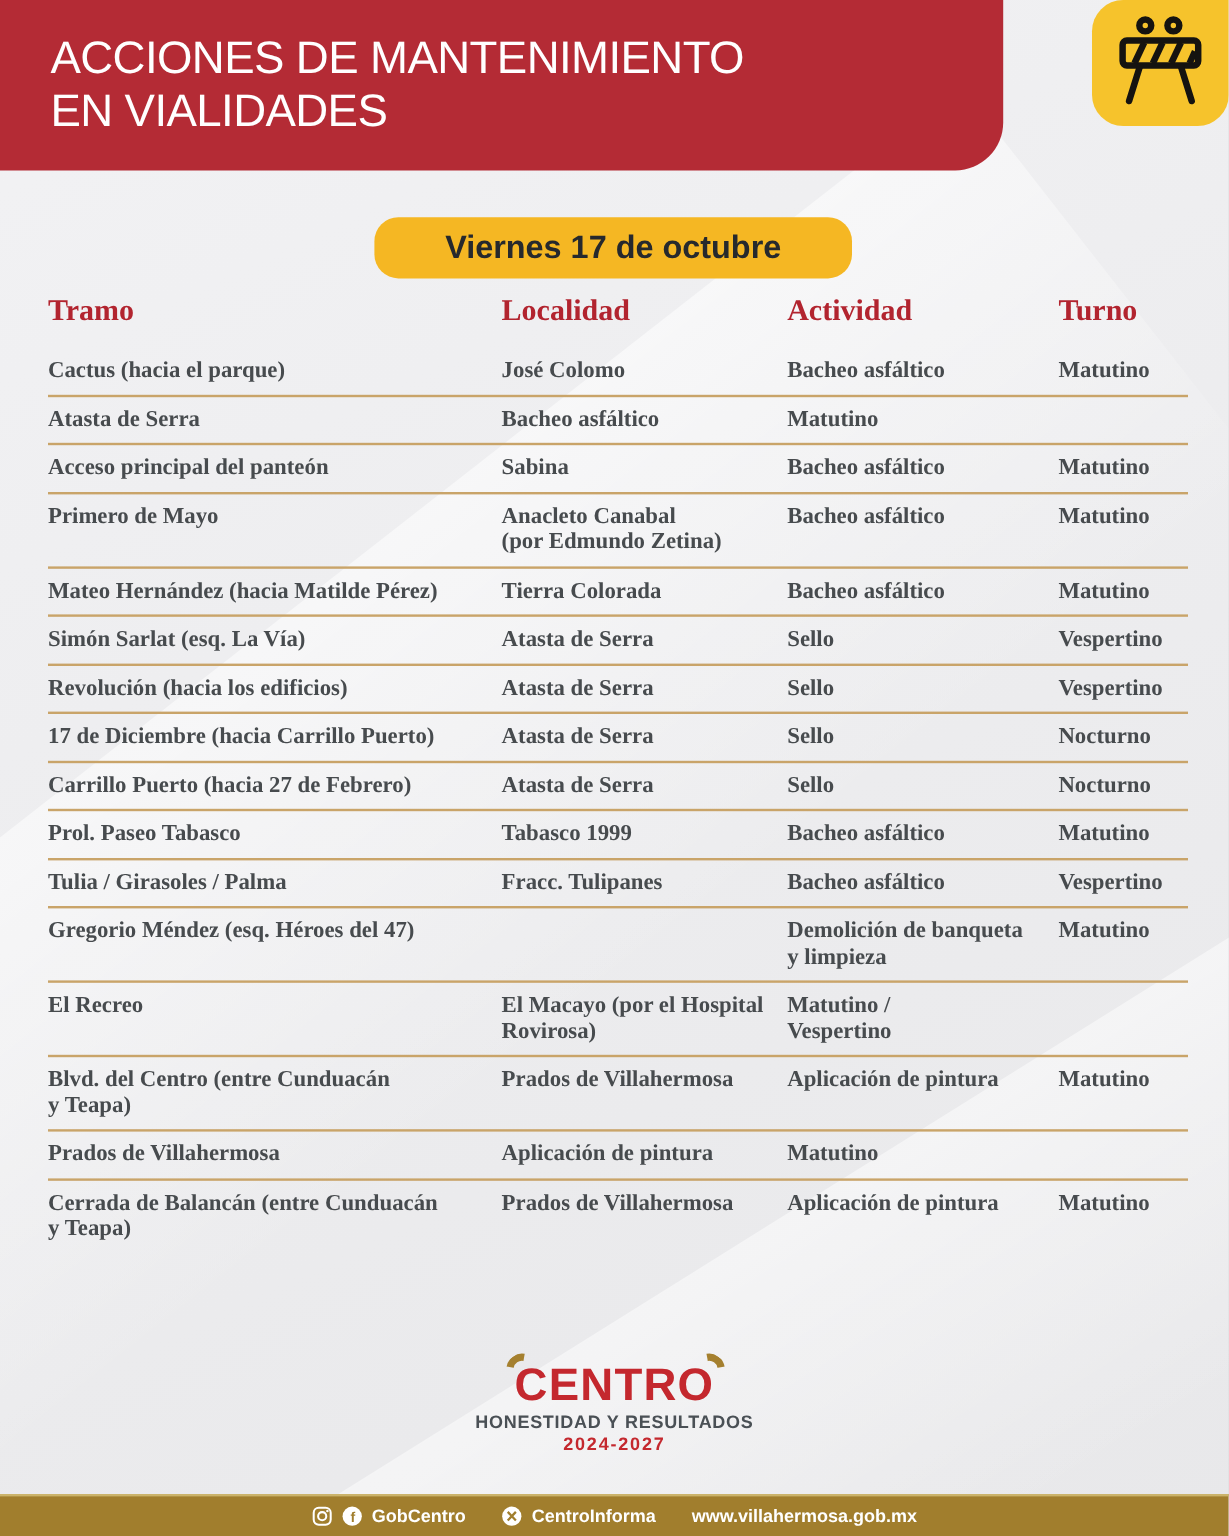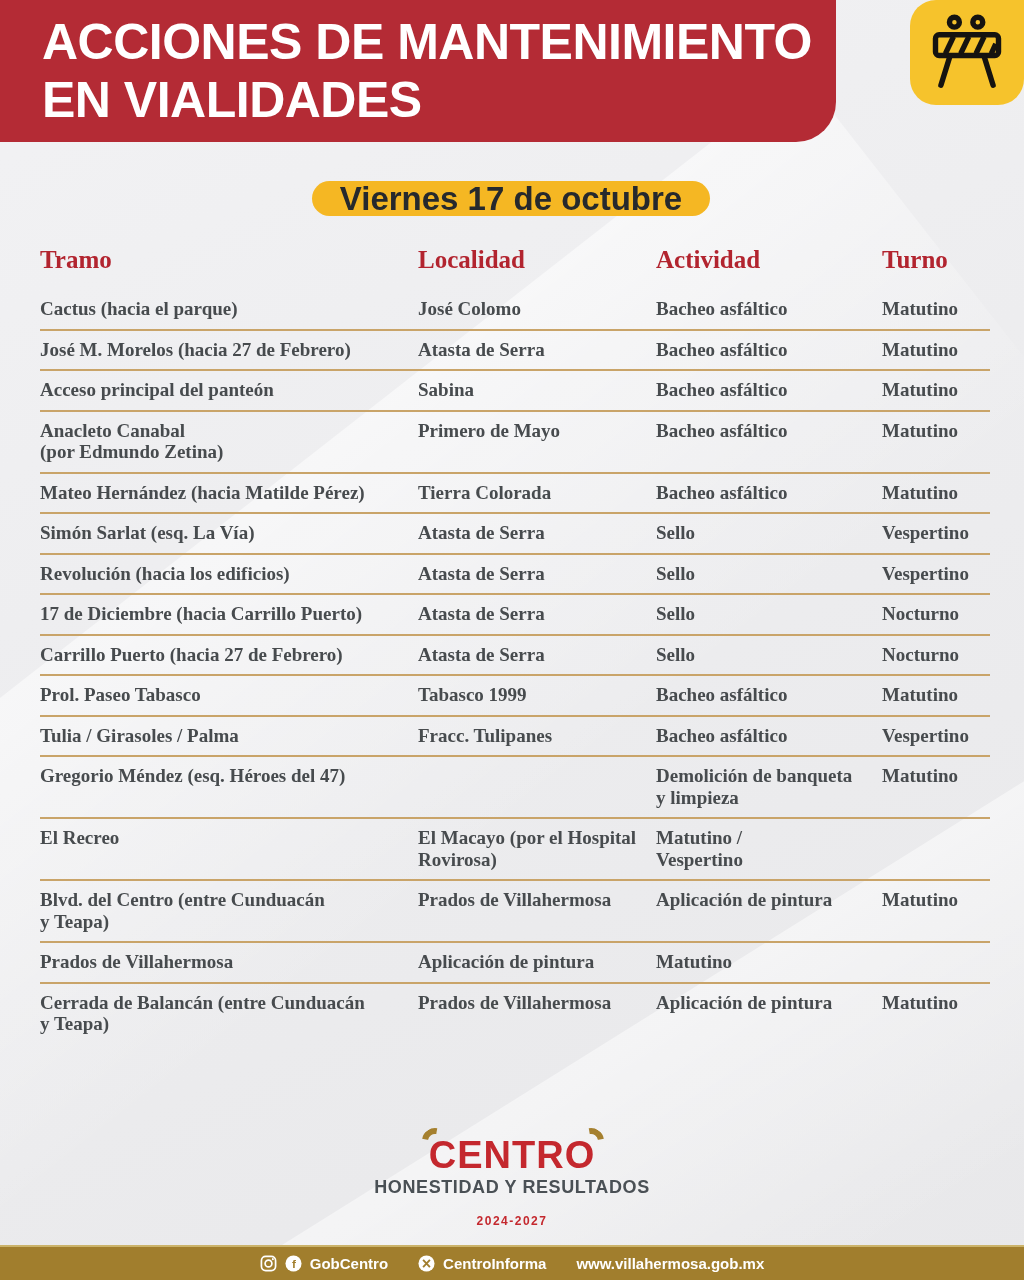"ACCIONES DE MANTENIMIENTO" .banner h1 { font-size: 50px -> 38px; font-weight: 700 -> 400 }
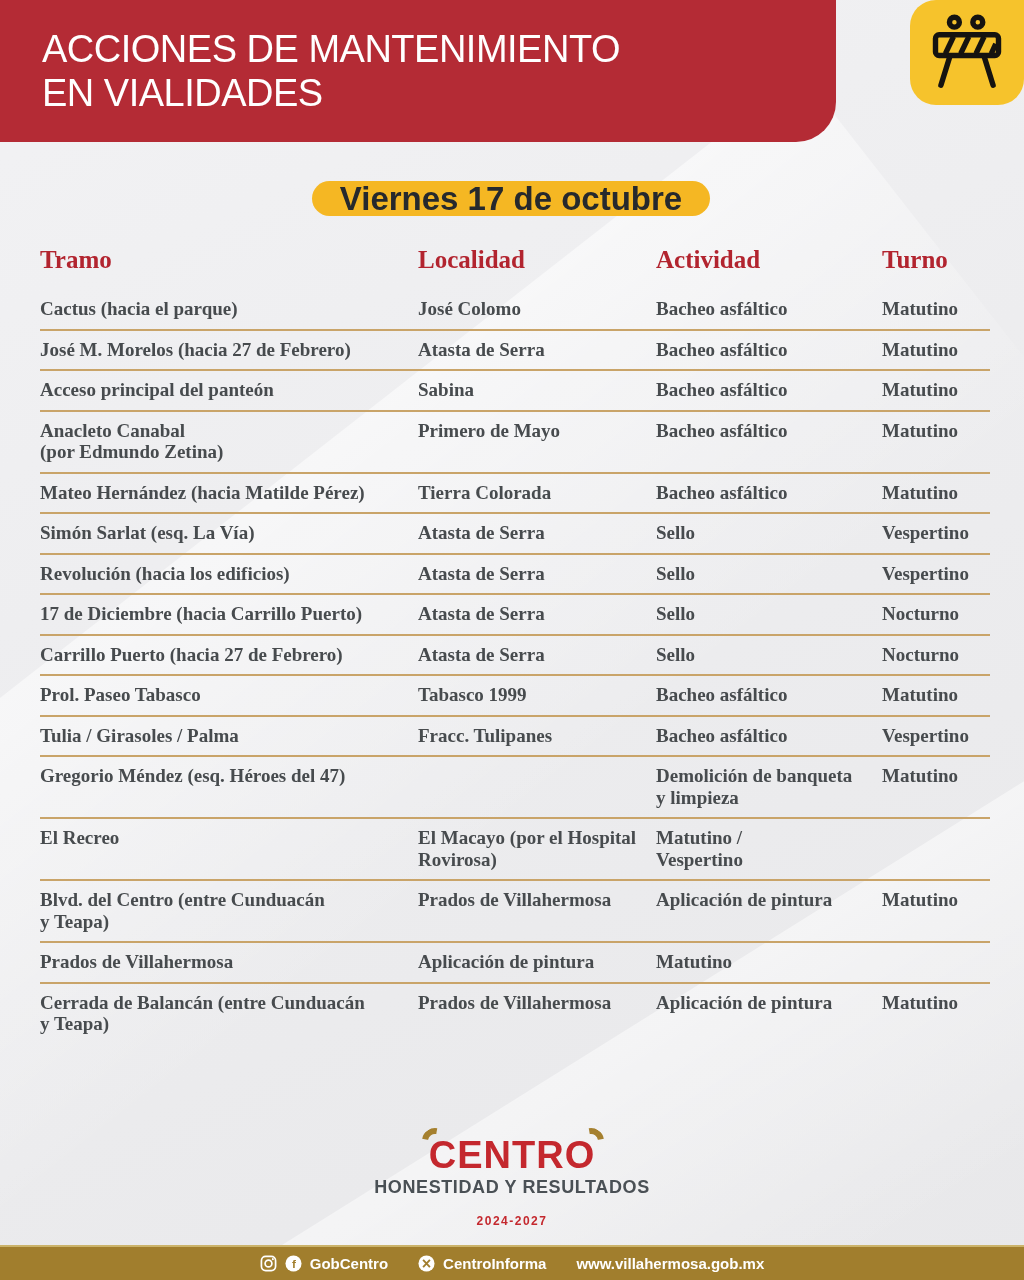"Viernes 17 de octubre" .date-pill { font-size: 33px -> 27px; height: 35px -> 51px }
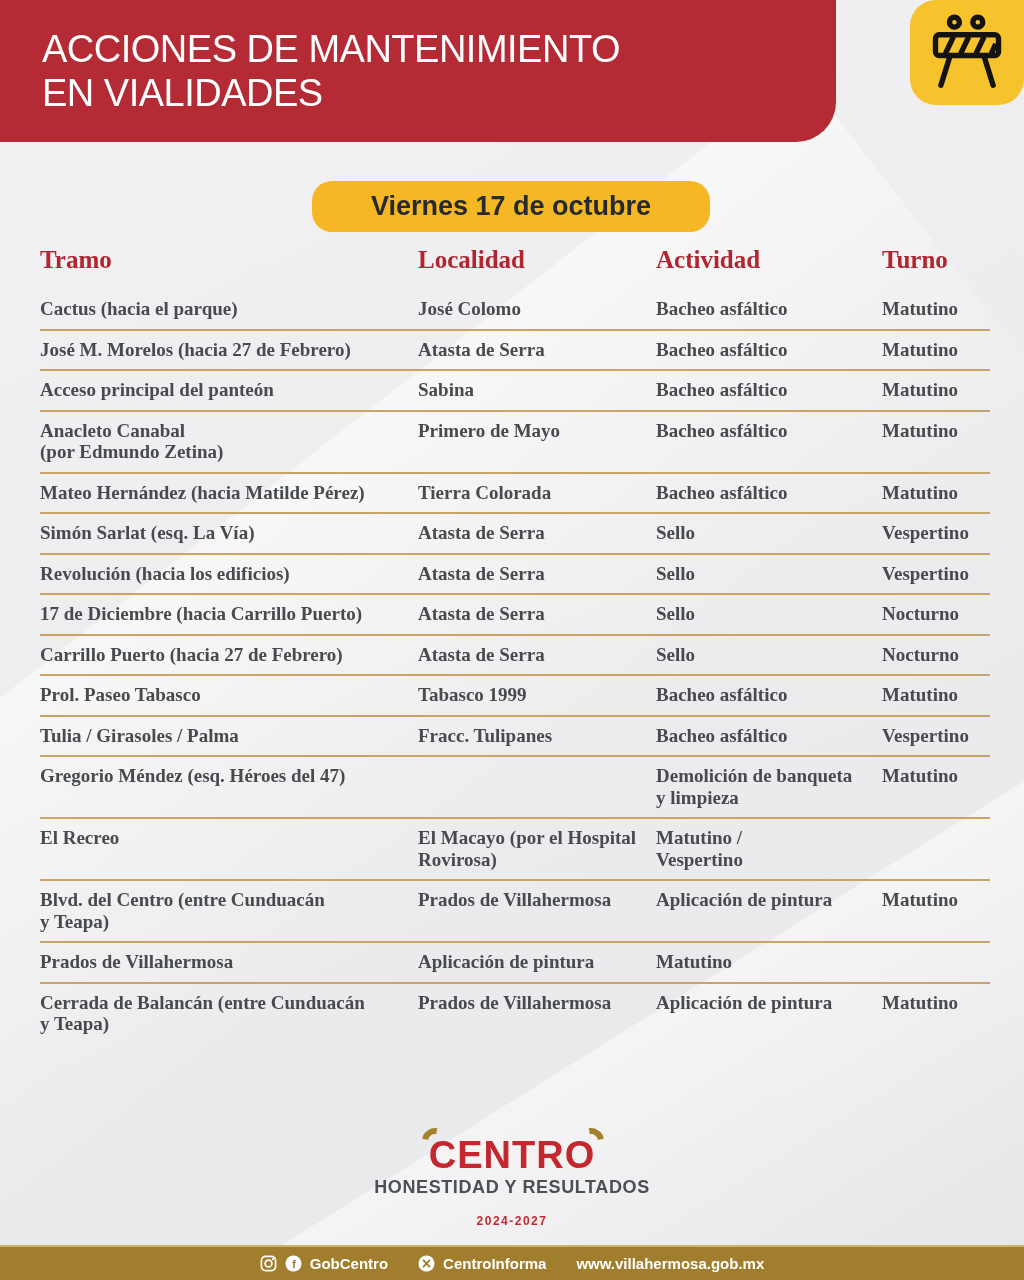"José M. Morelos (hacia 27" div.cell { html: <div>José M. Morelos (hacia 27 de Febrero)</div> -> none }
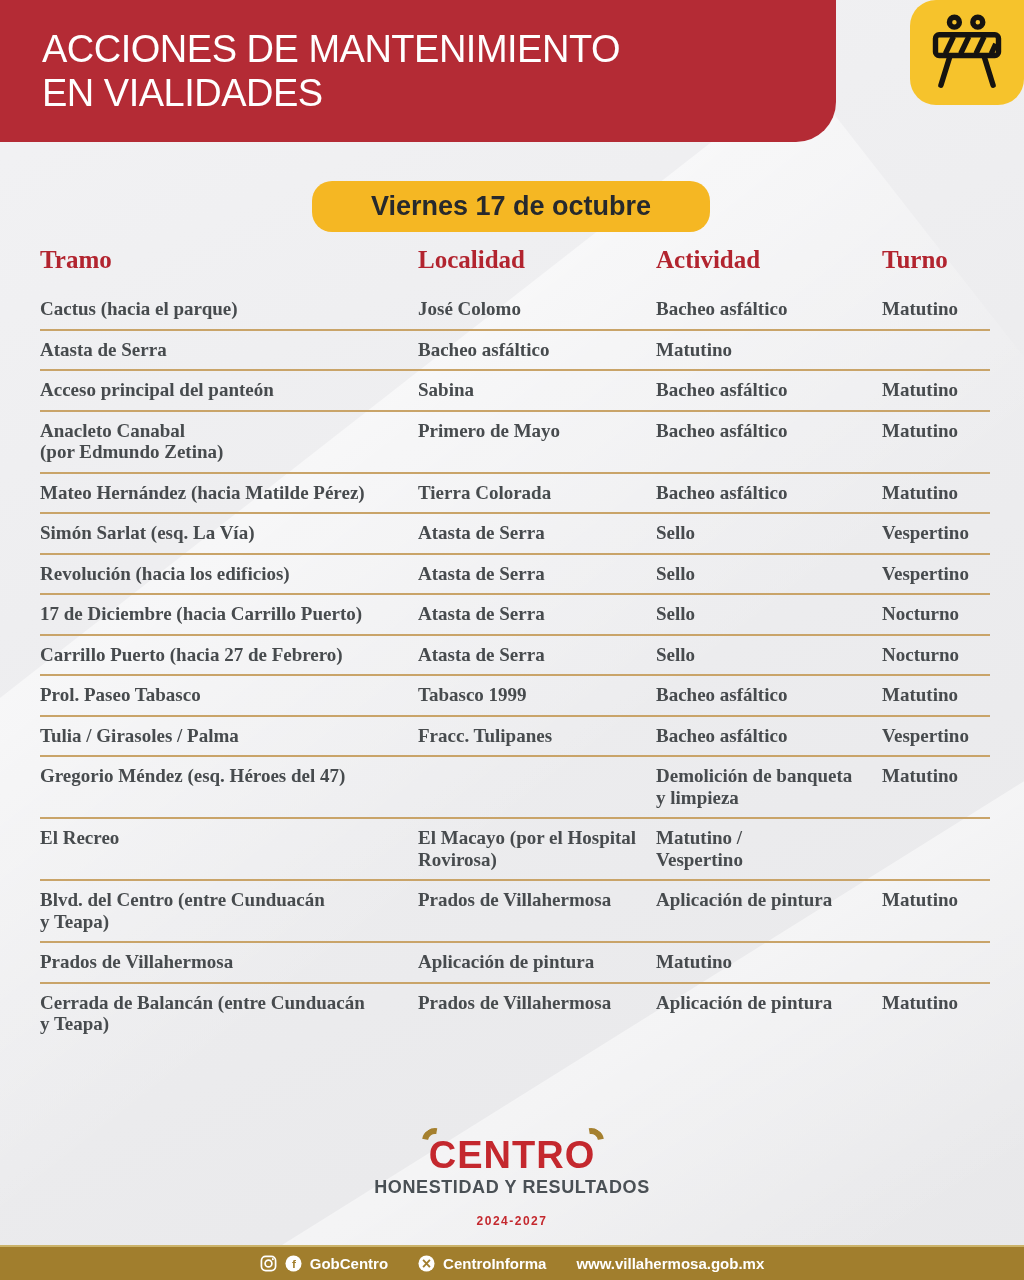"Anacleto Canabal" div.cell { order: before "Primero de Mayo" -> after "Primero de Mayo" }
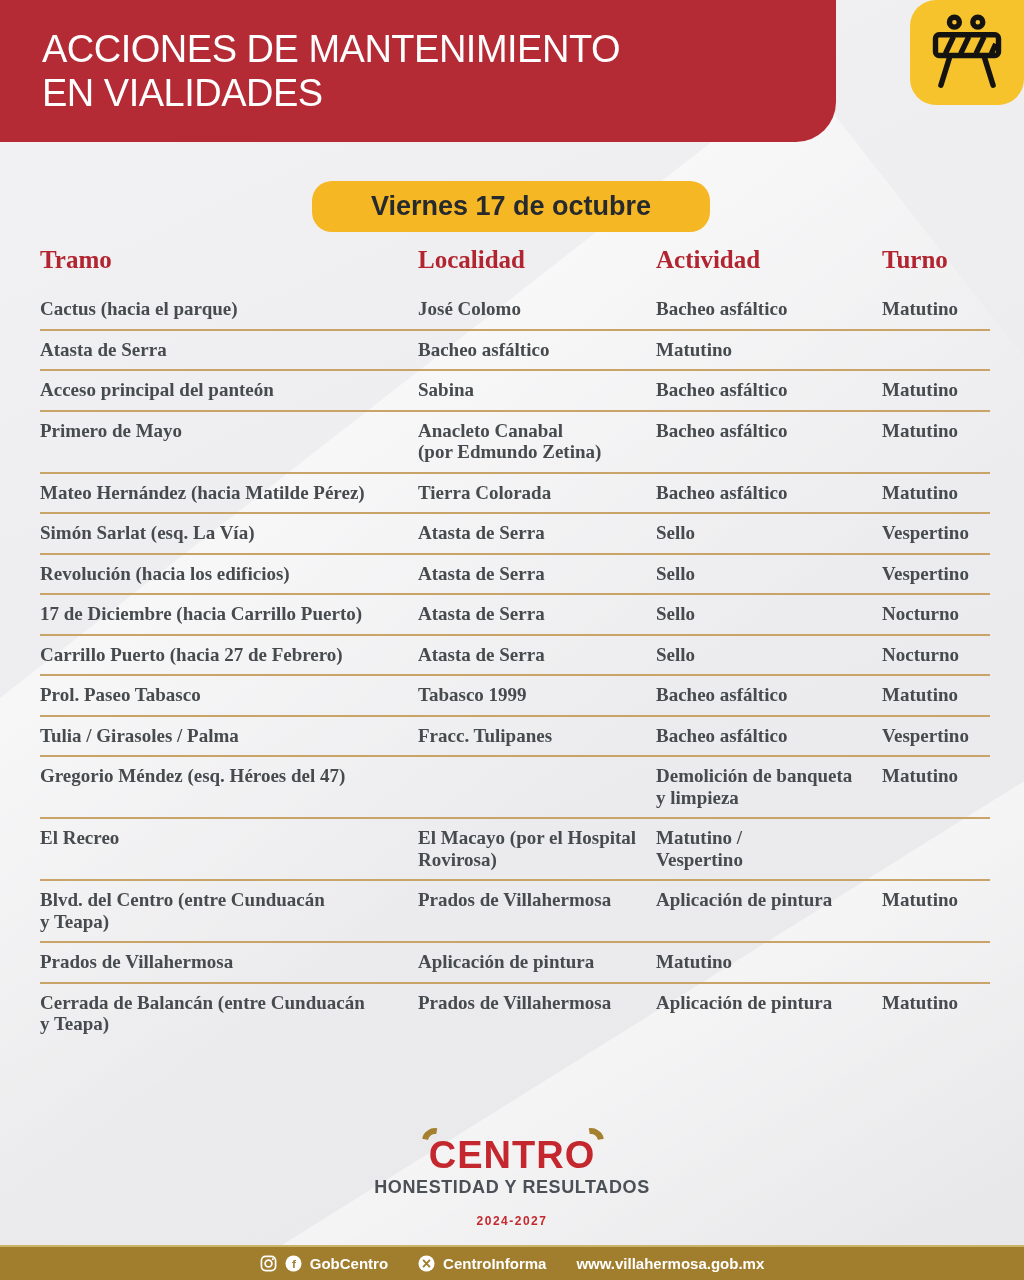"HONESTIDAD Y RESULTADOS" .logo-tagline { font-size: 18px -> 15px }
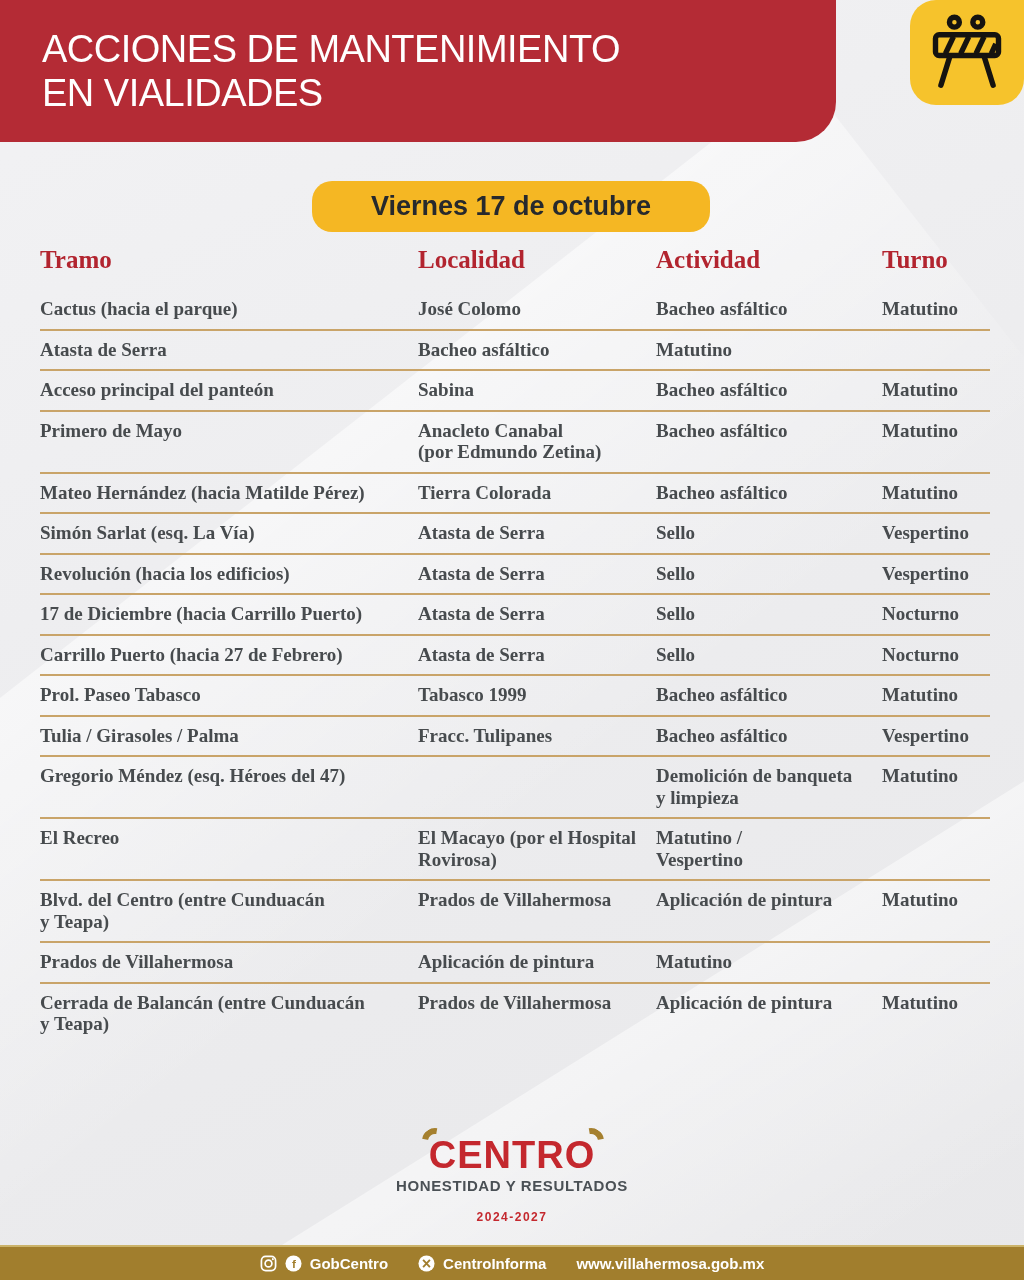"2024-2027" .logo-period { font-size: 12px -> 15px; margin-top: 16px -> 1px }
